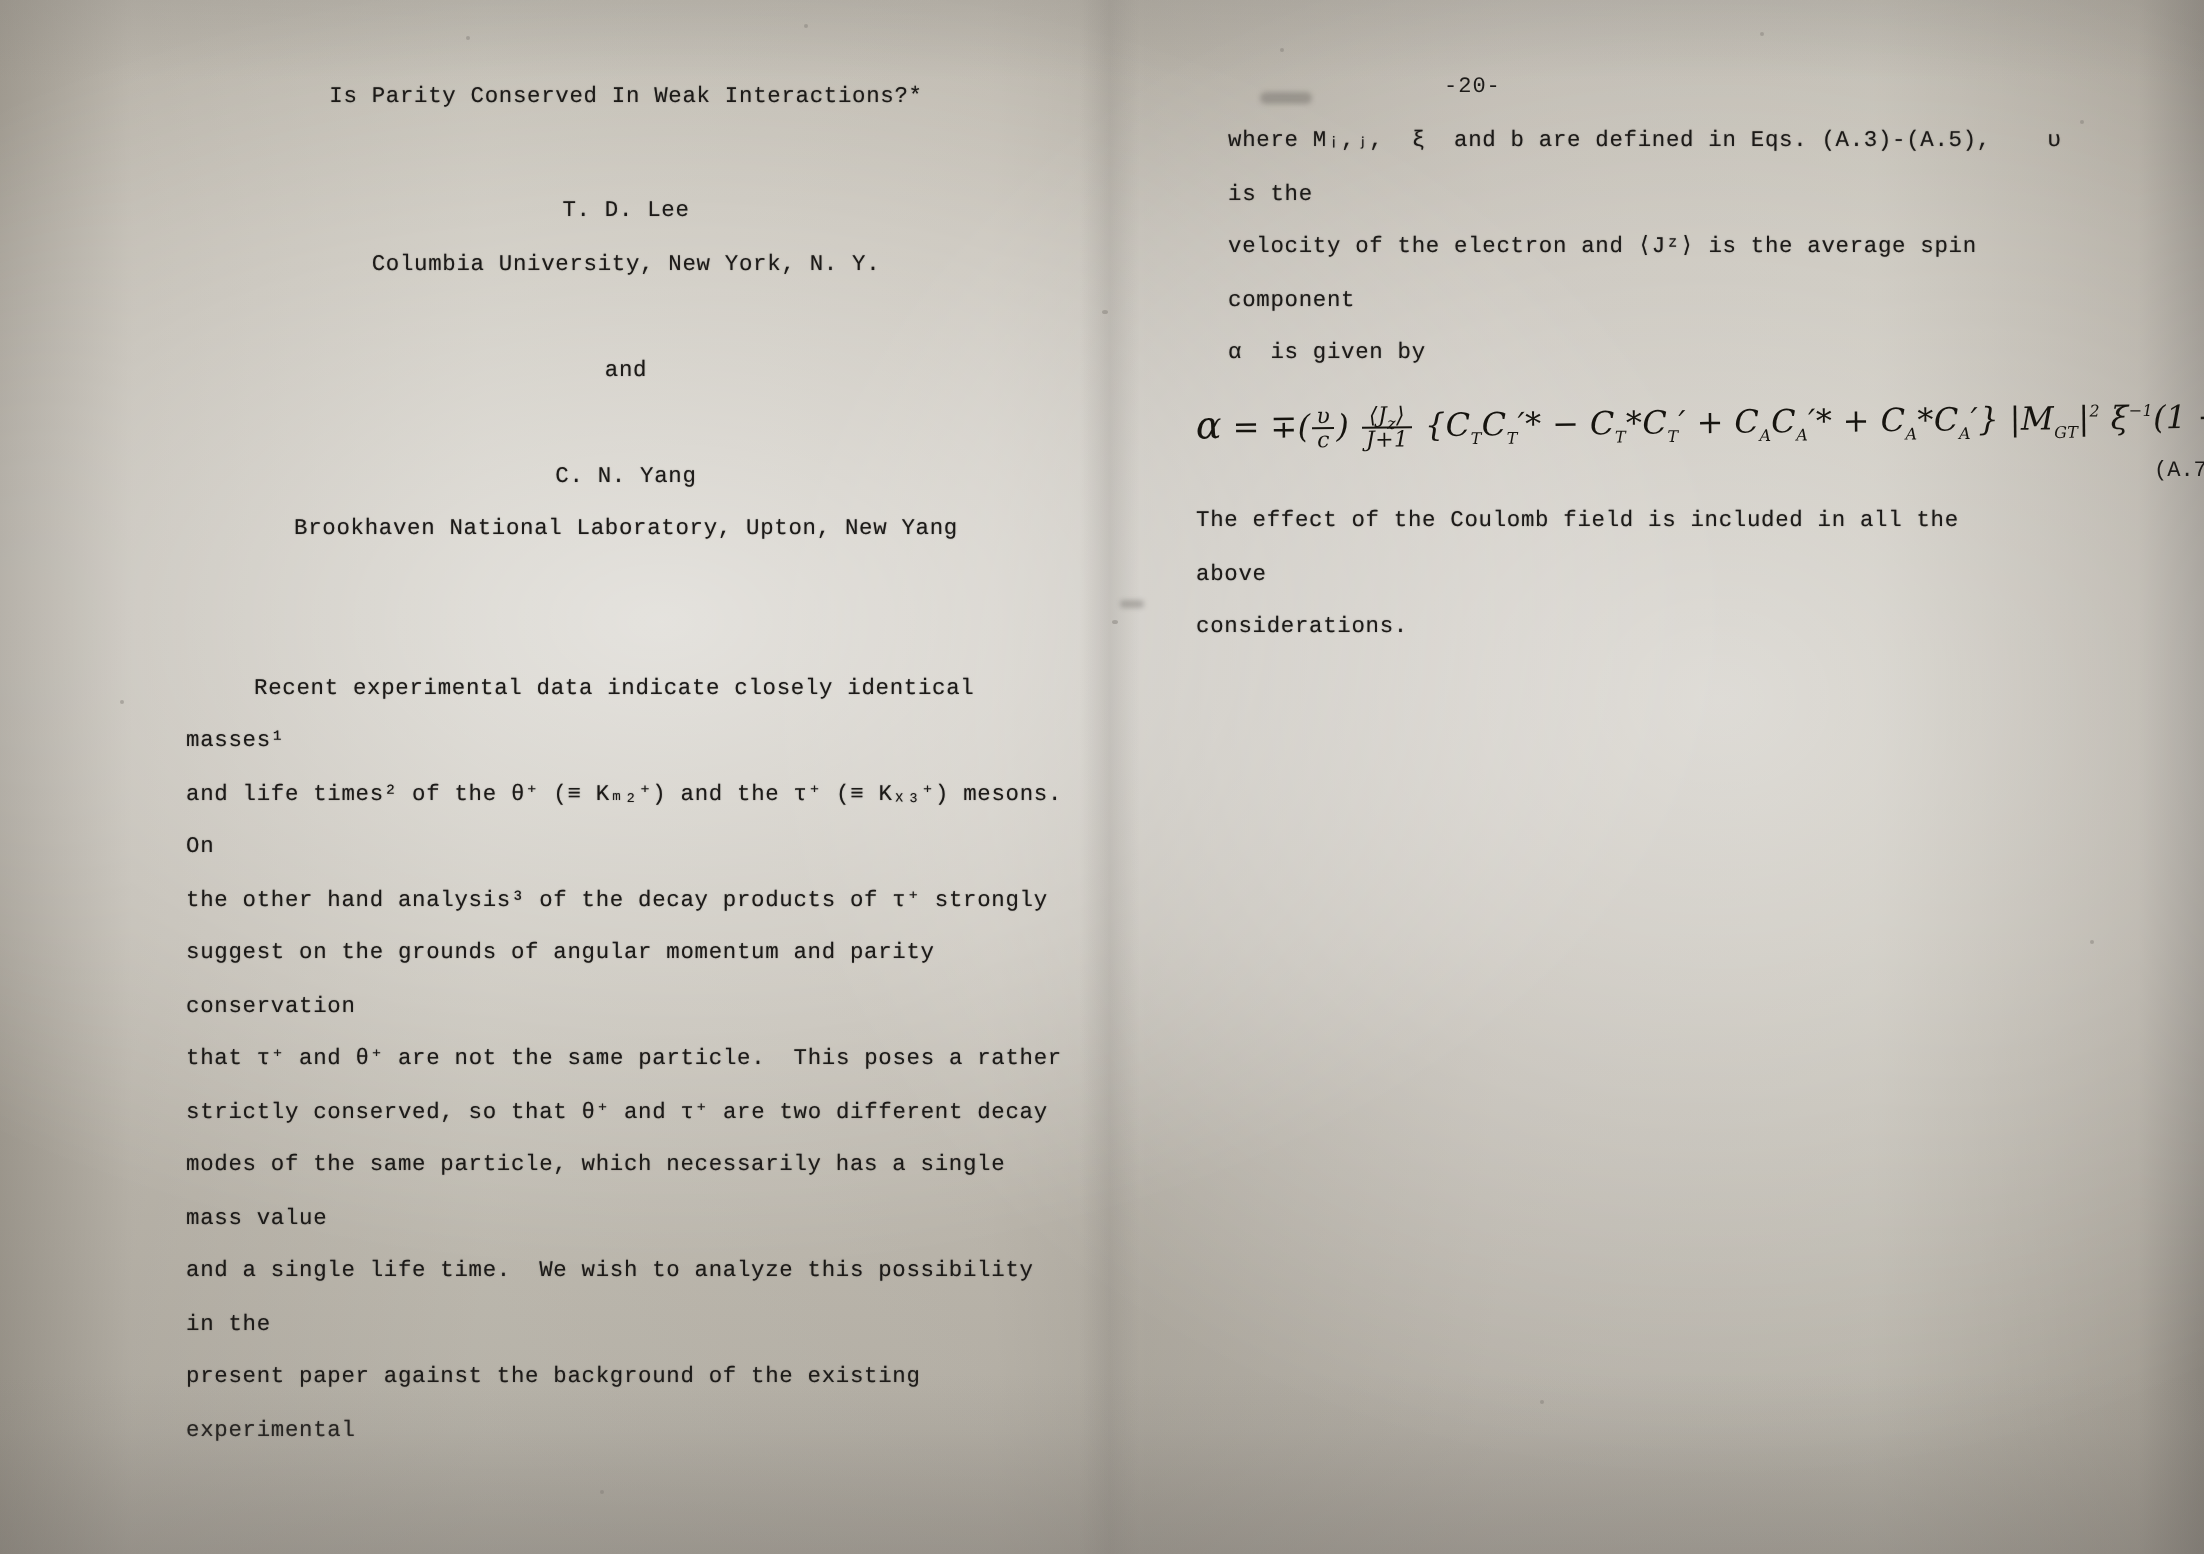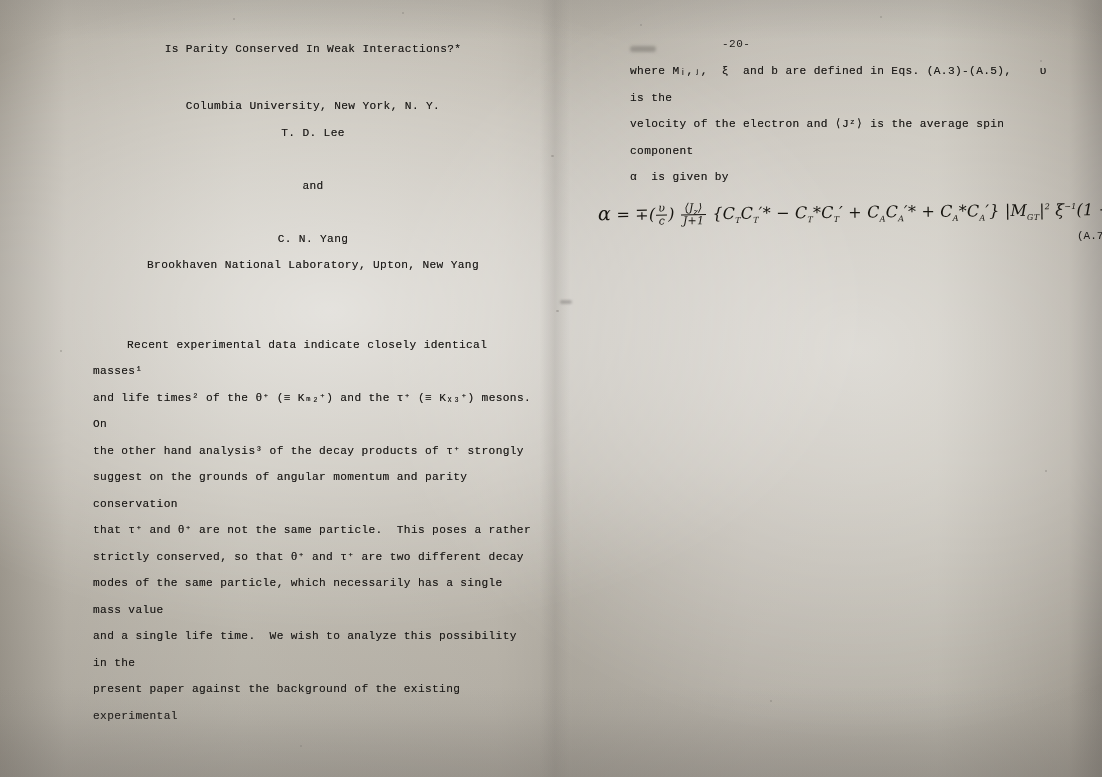"where Mᵢ,ⱼ, ξ and b" #right-col { left: 630px -> 614px }
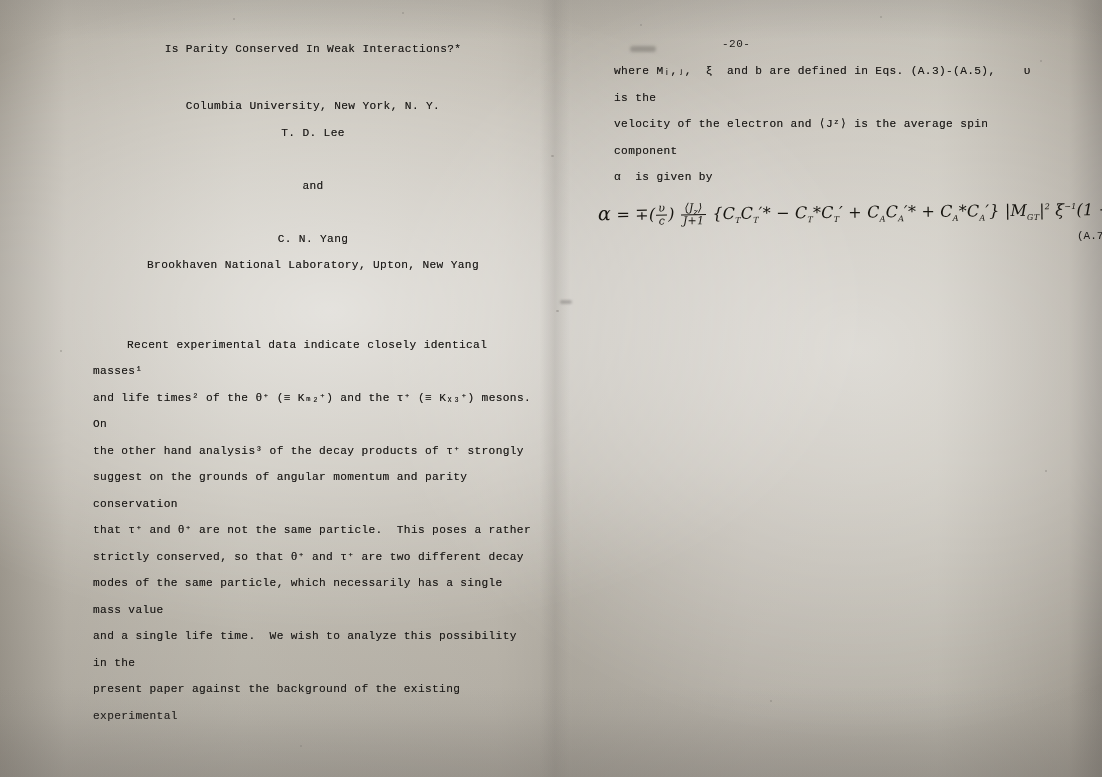"Columbia University, New York, N." div.line { order: before "T. D. Lee" -> after "T. D. Lee" }
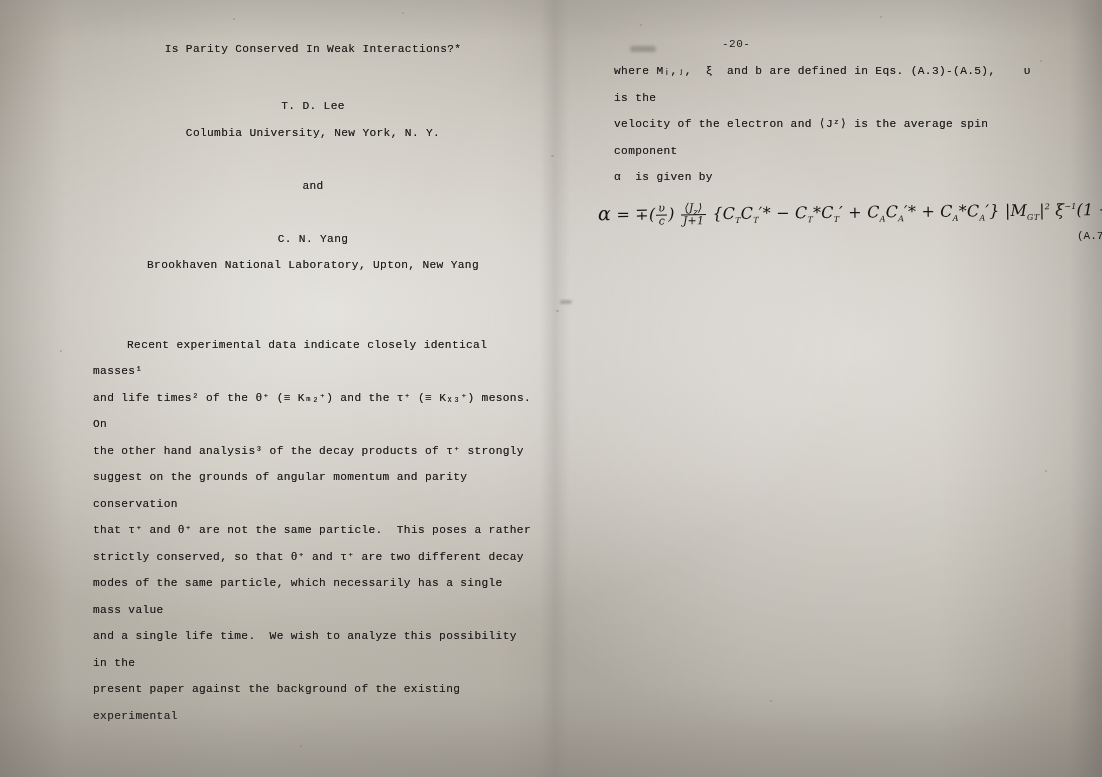"The effect of the Coulomb" div.col { html: none -> <div> <div>The effect of the Coulomb field is included in all the above</div> <div>considerations.</div> </div> }
